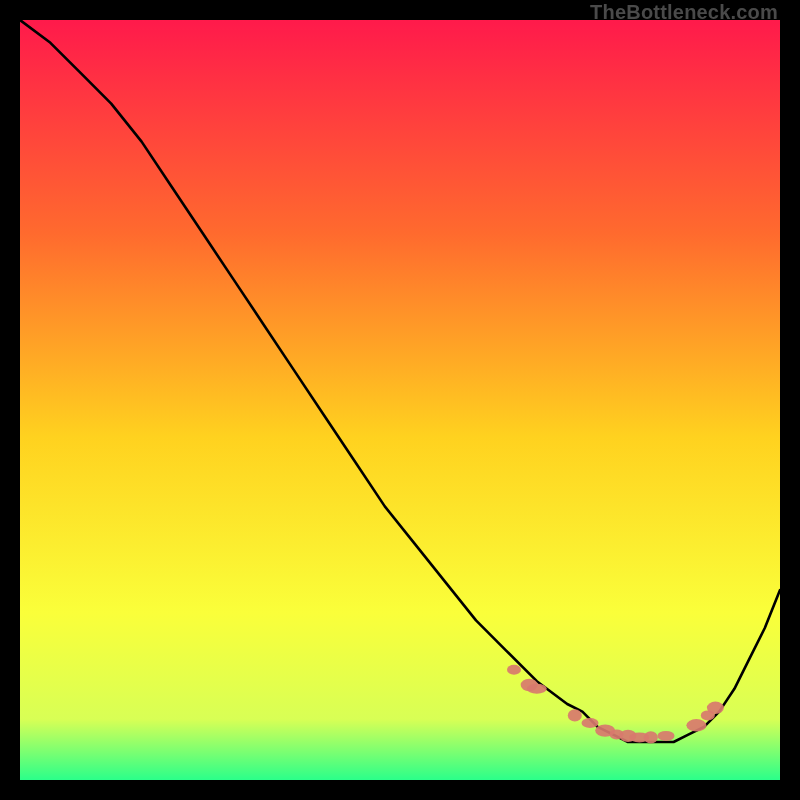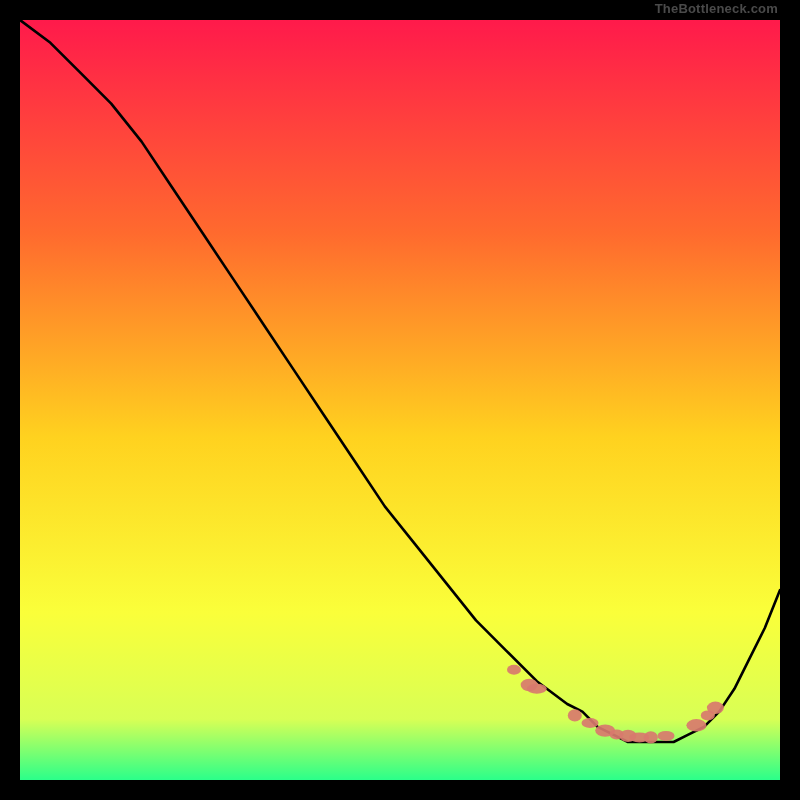"TheBottleneck.com" .attribution { font-size: 13px -> 20px }
